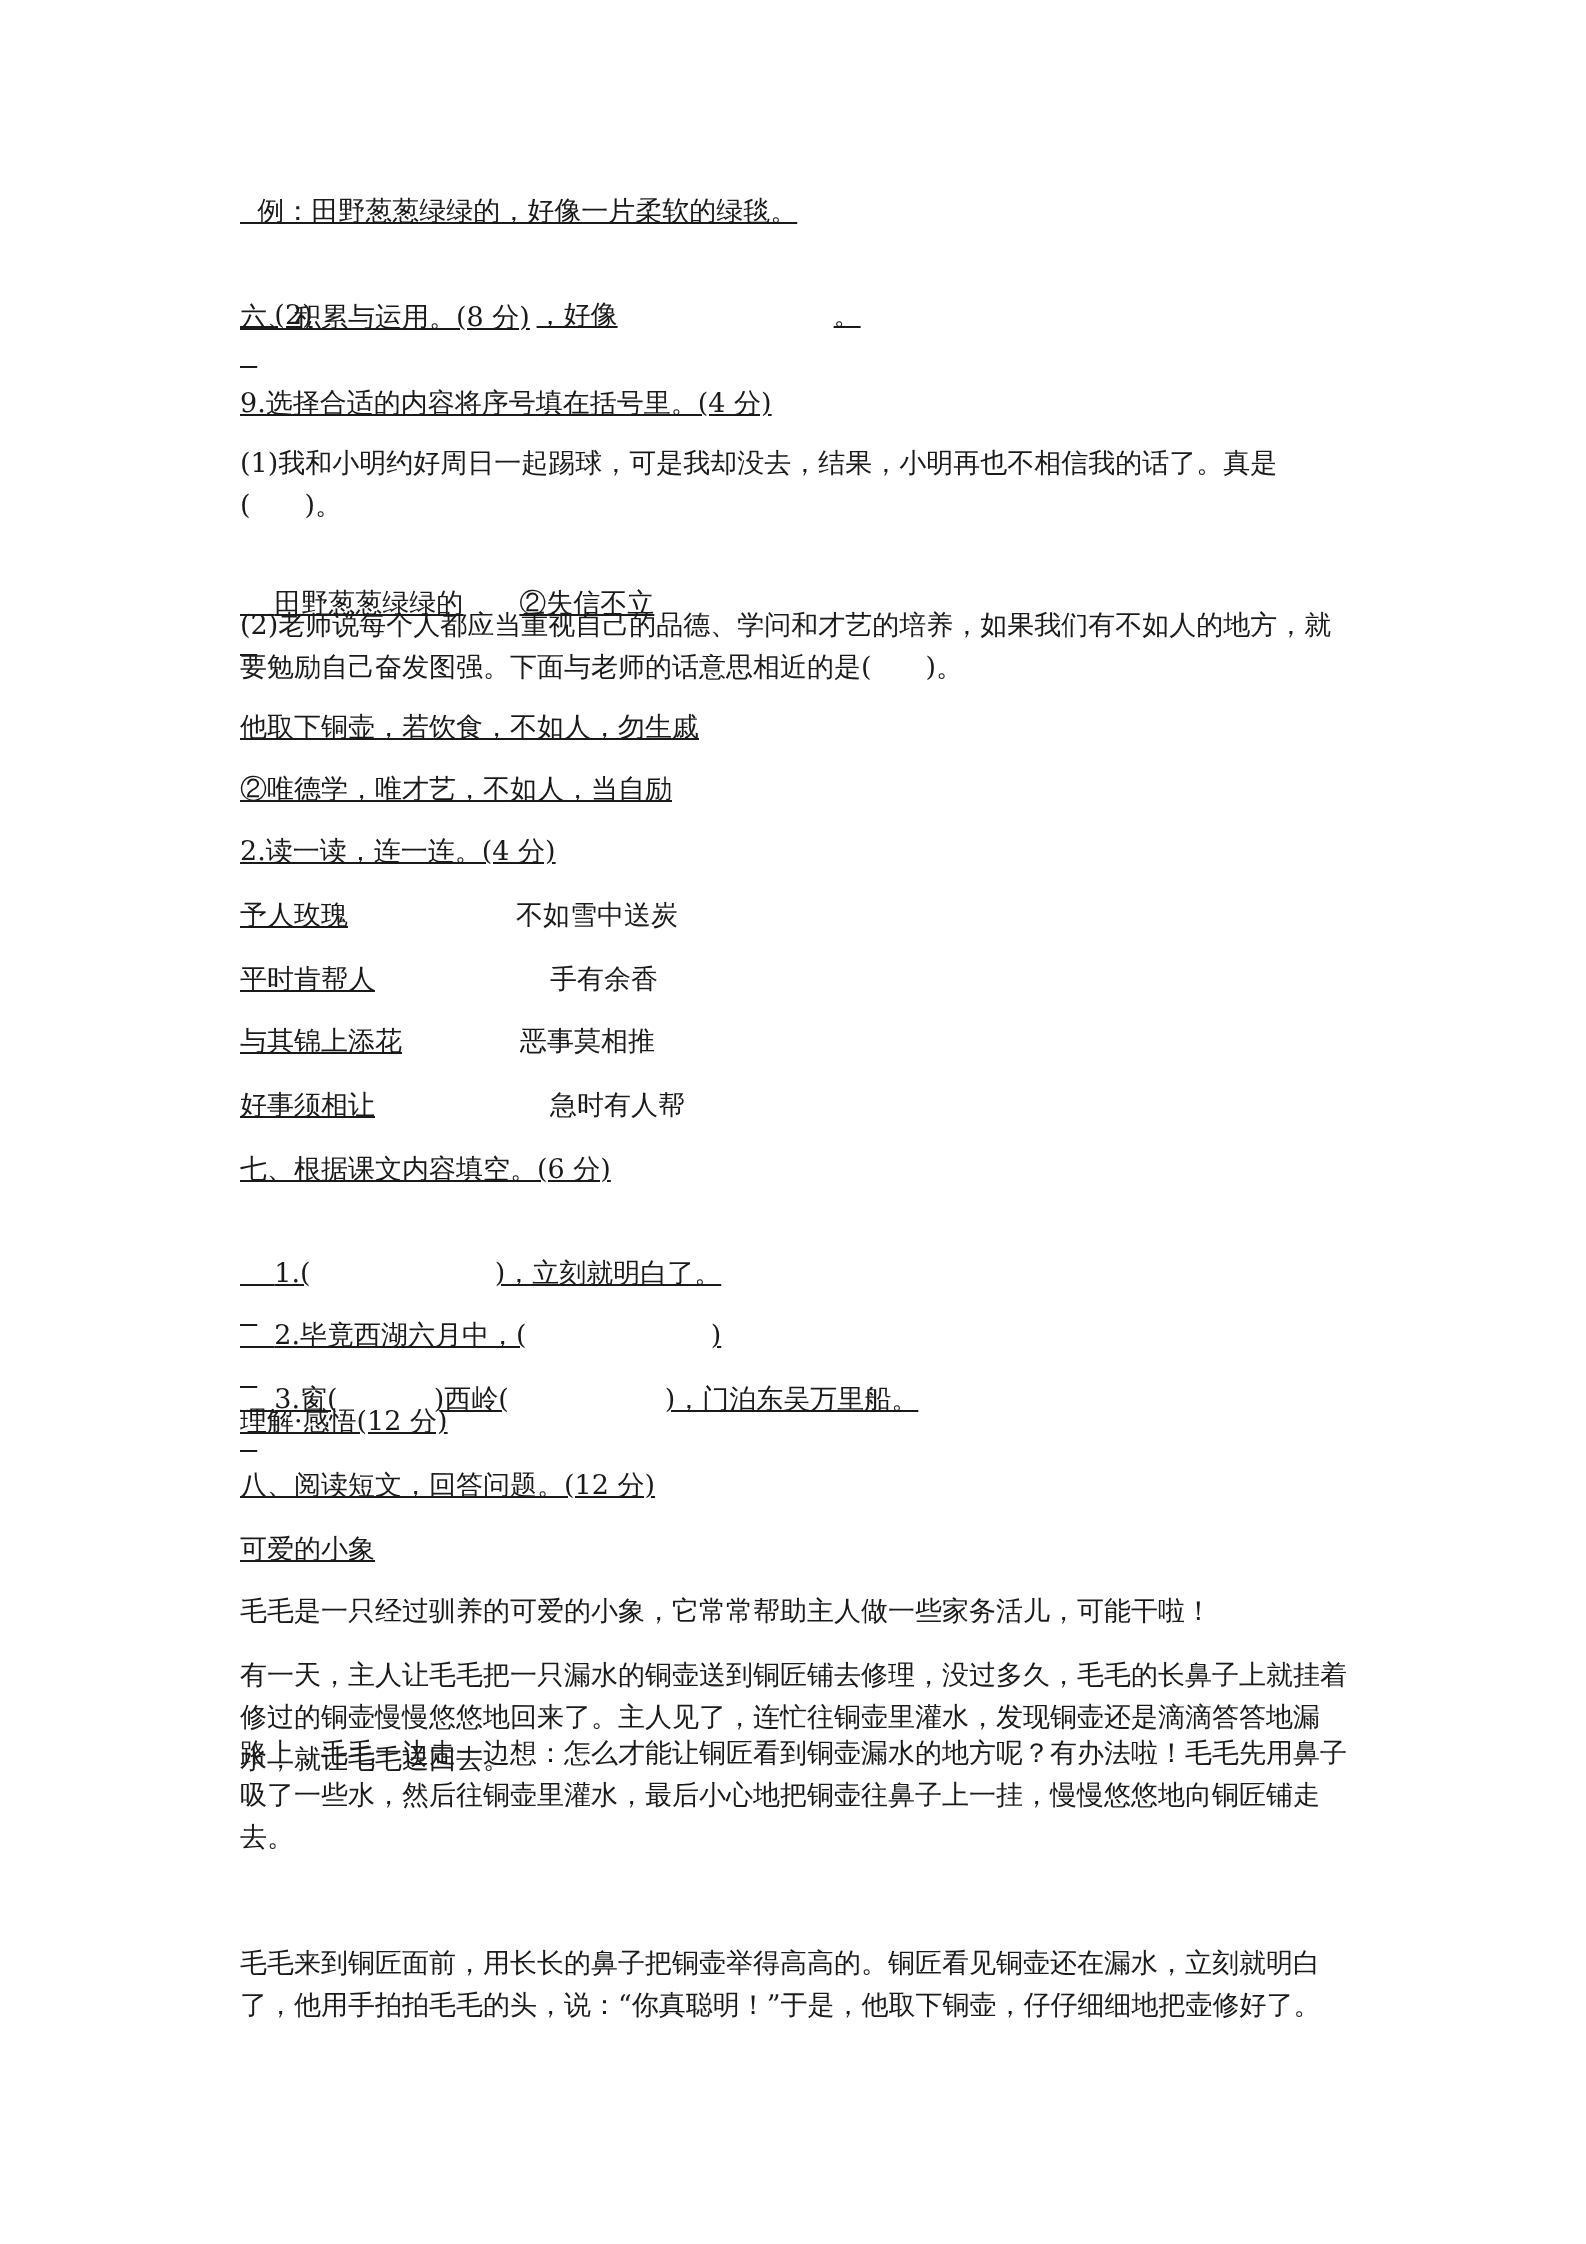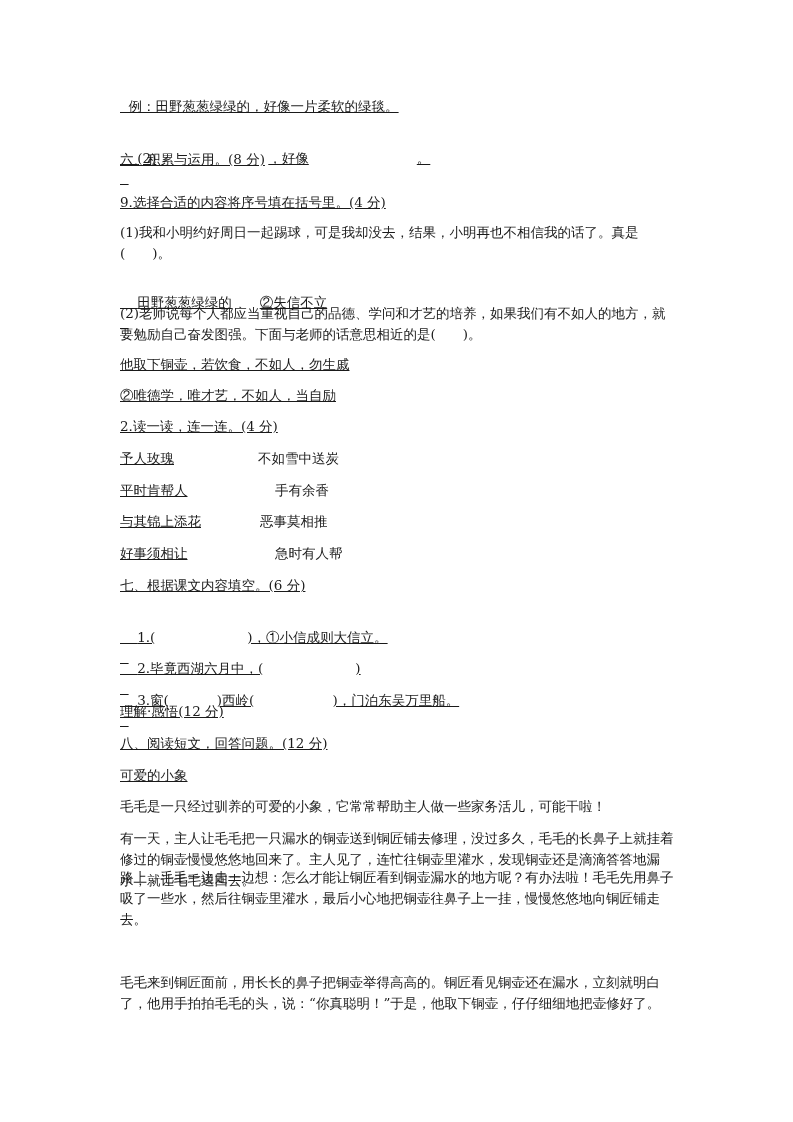")，①小信成则大信立。" span { text: ①小信成则大信立 -> 立刻就明白了 }
